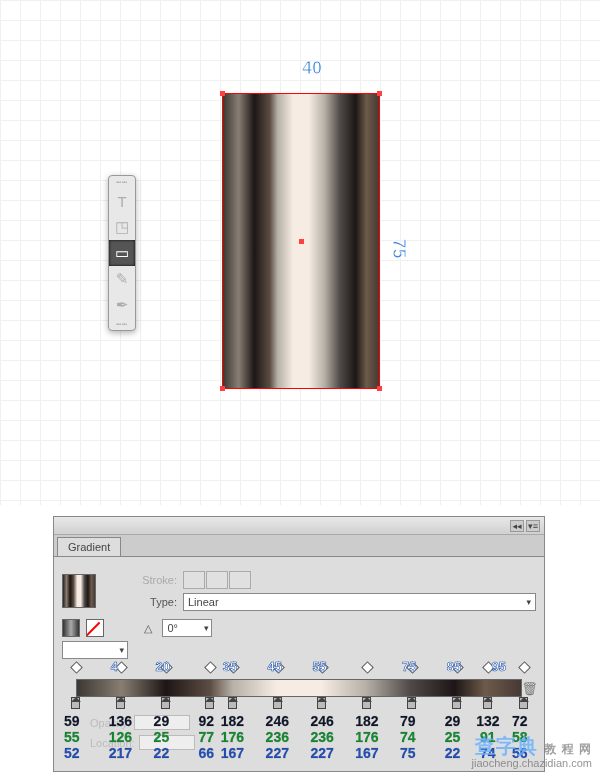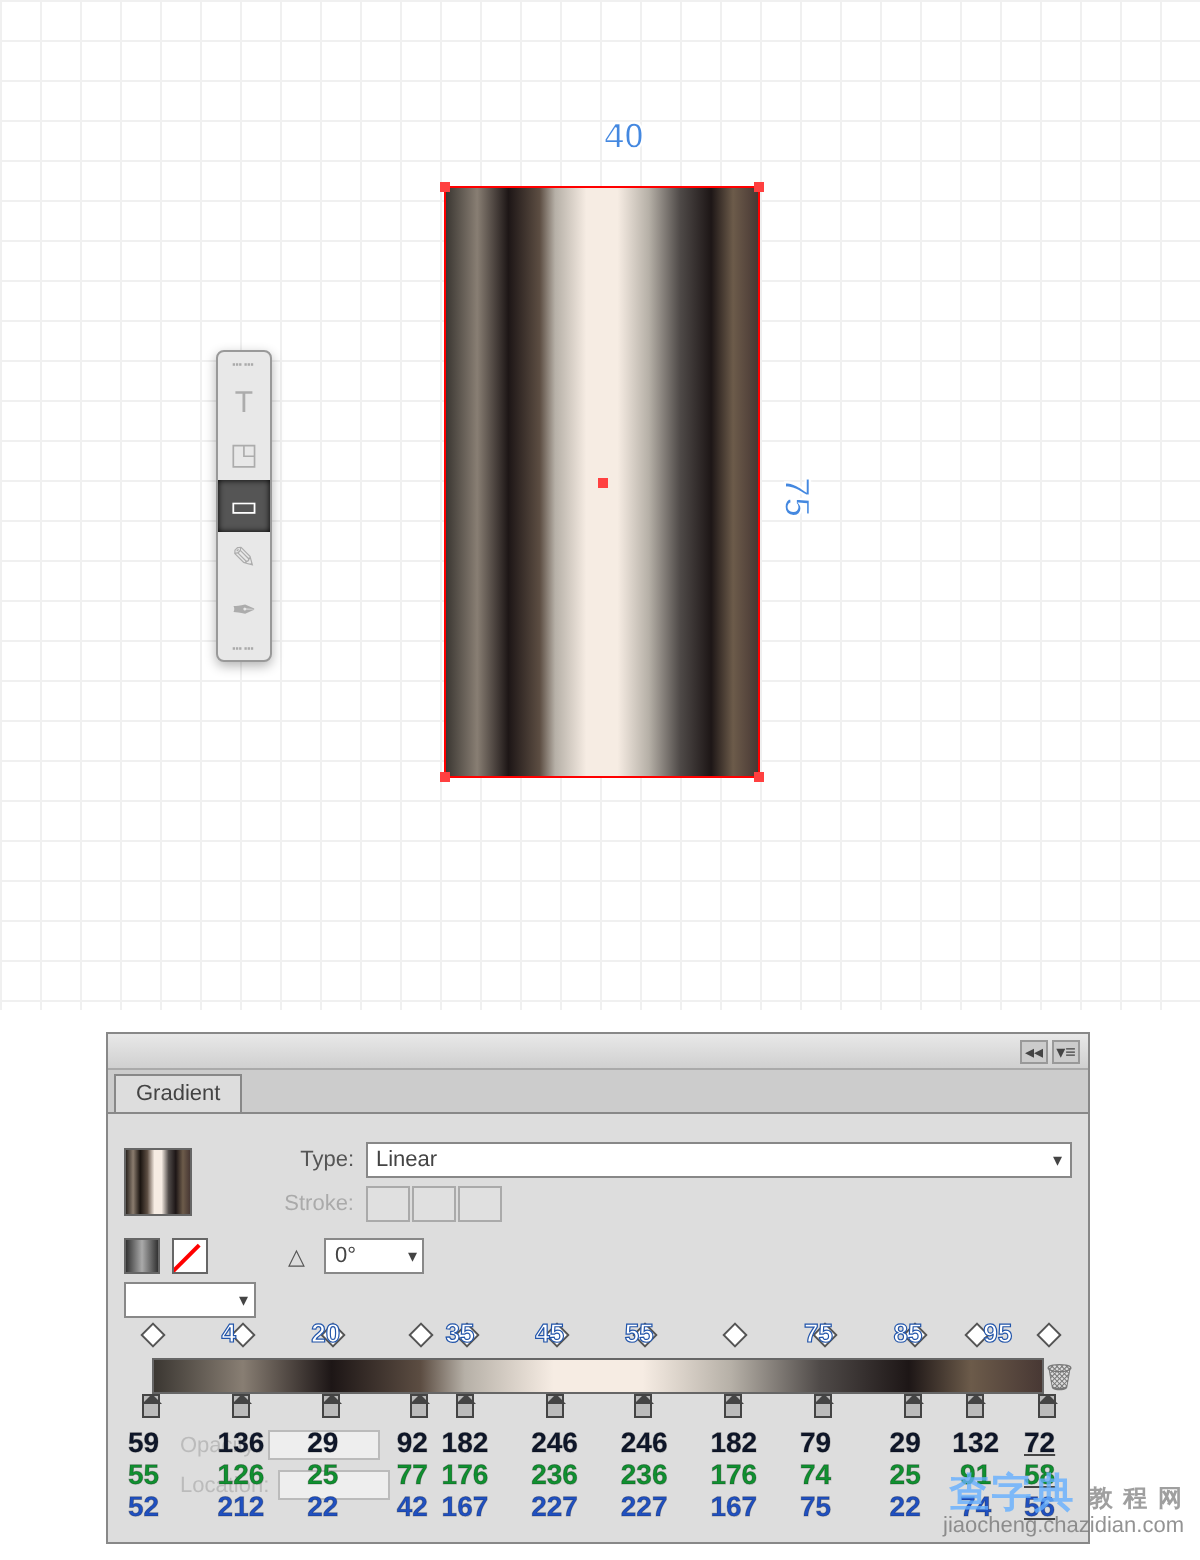"Type:" div.row { order: before "Stroke:" -> after "Stroke:" }
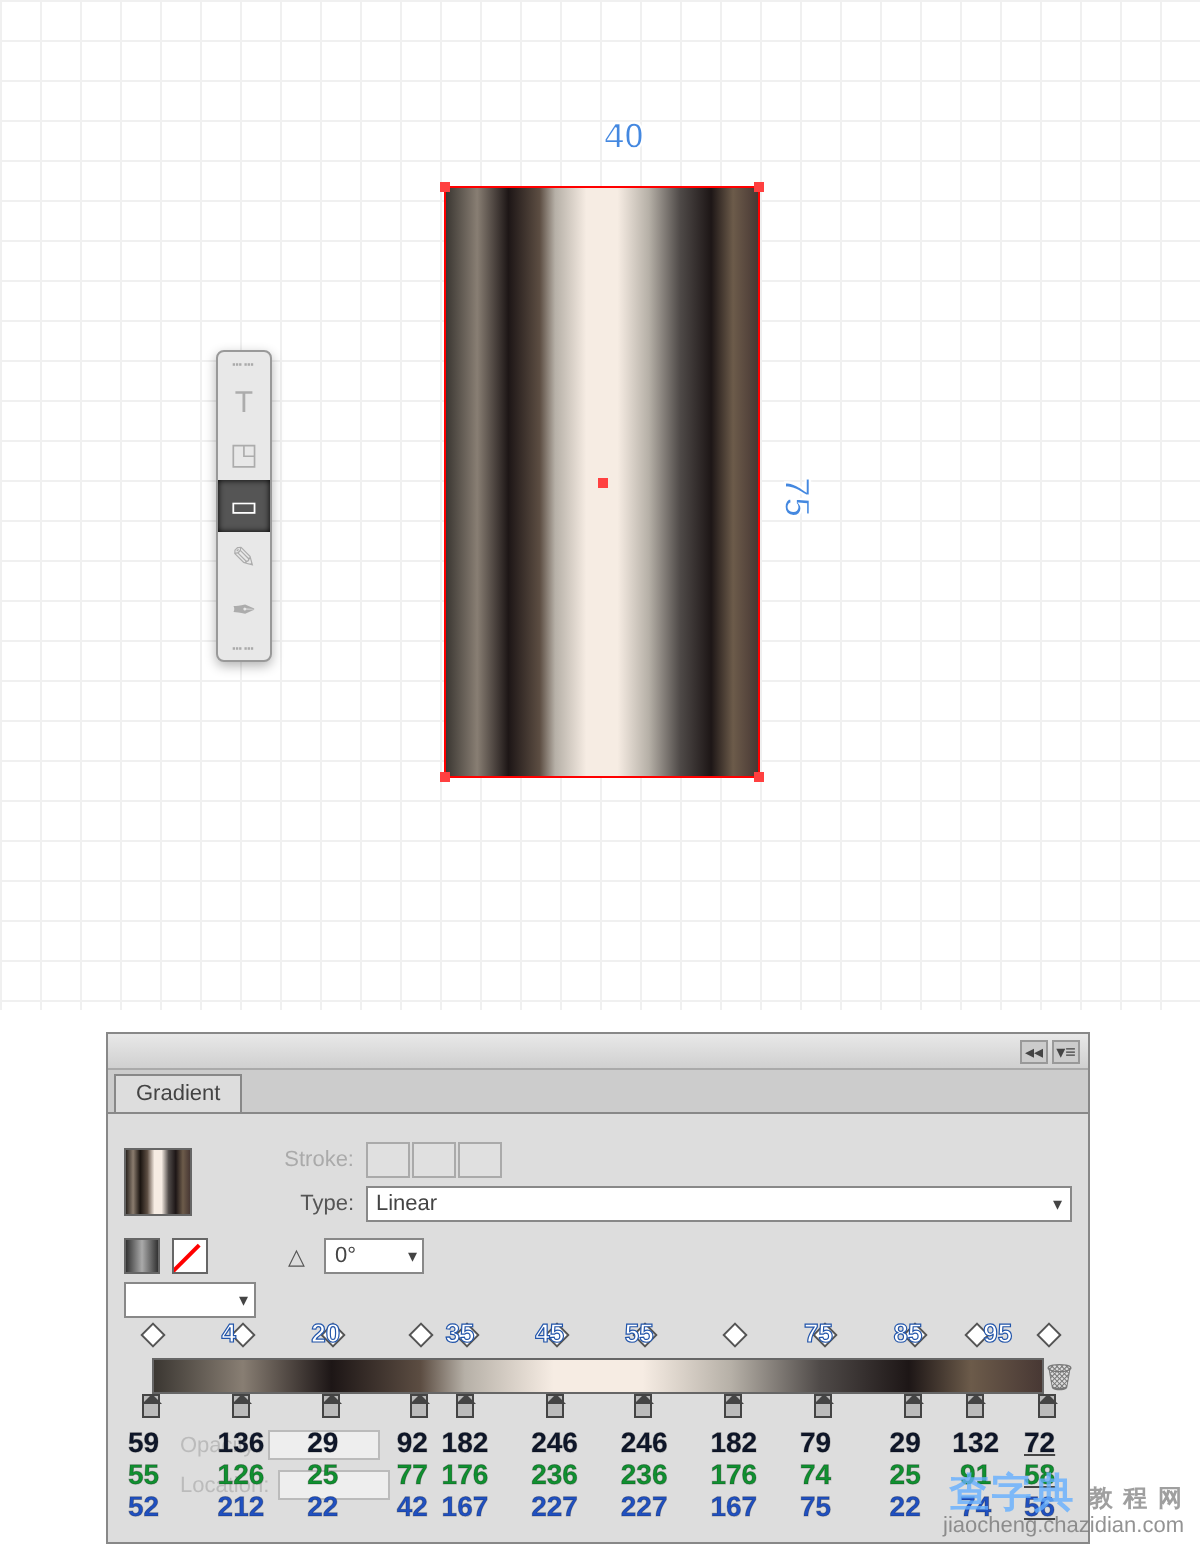"72" div.rgbcol { text-decoration: underline -> none }
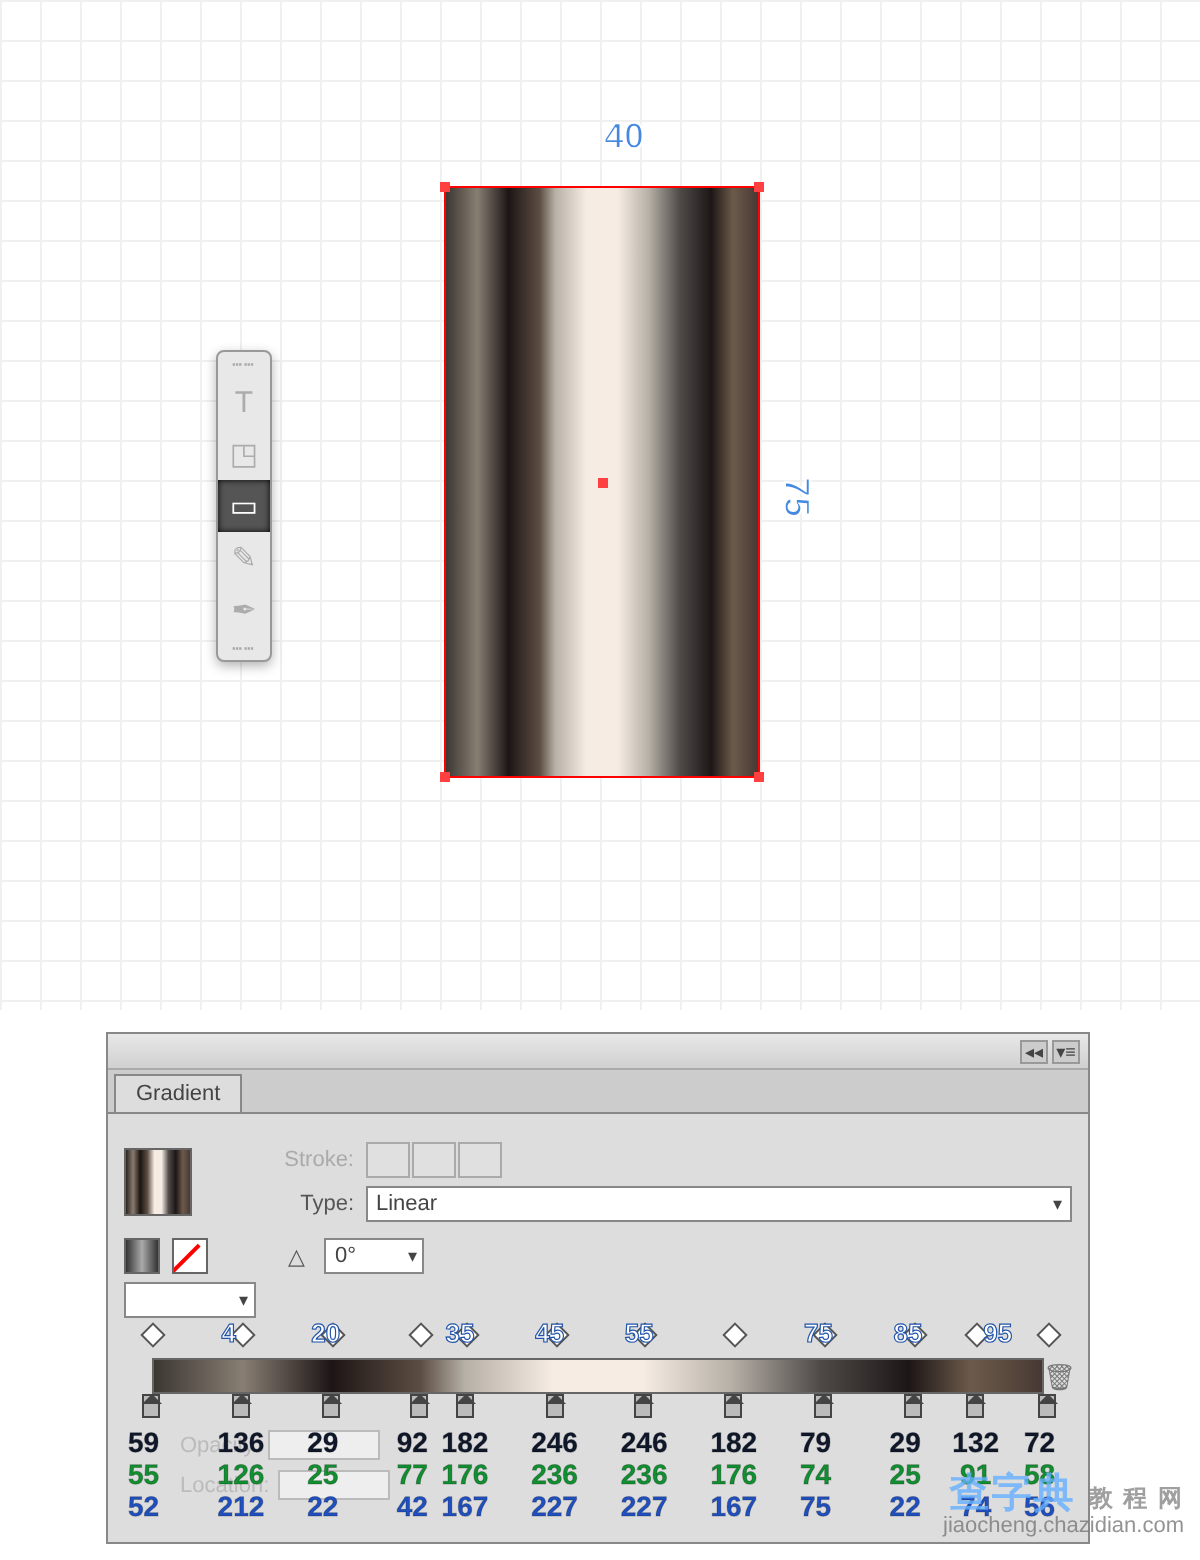"212" span.b { text: 212 -> 217 }
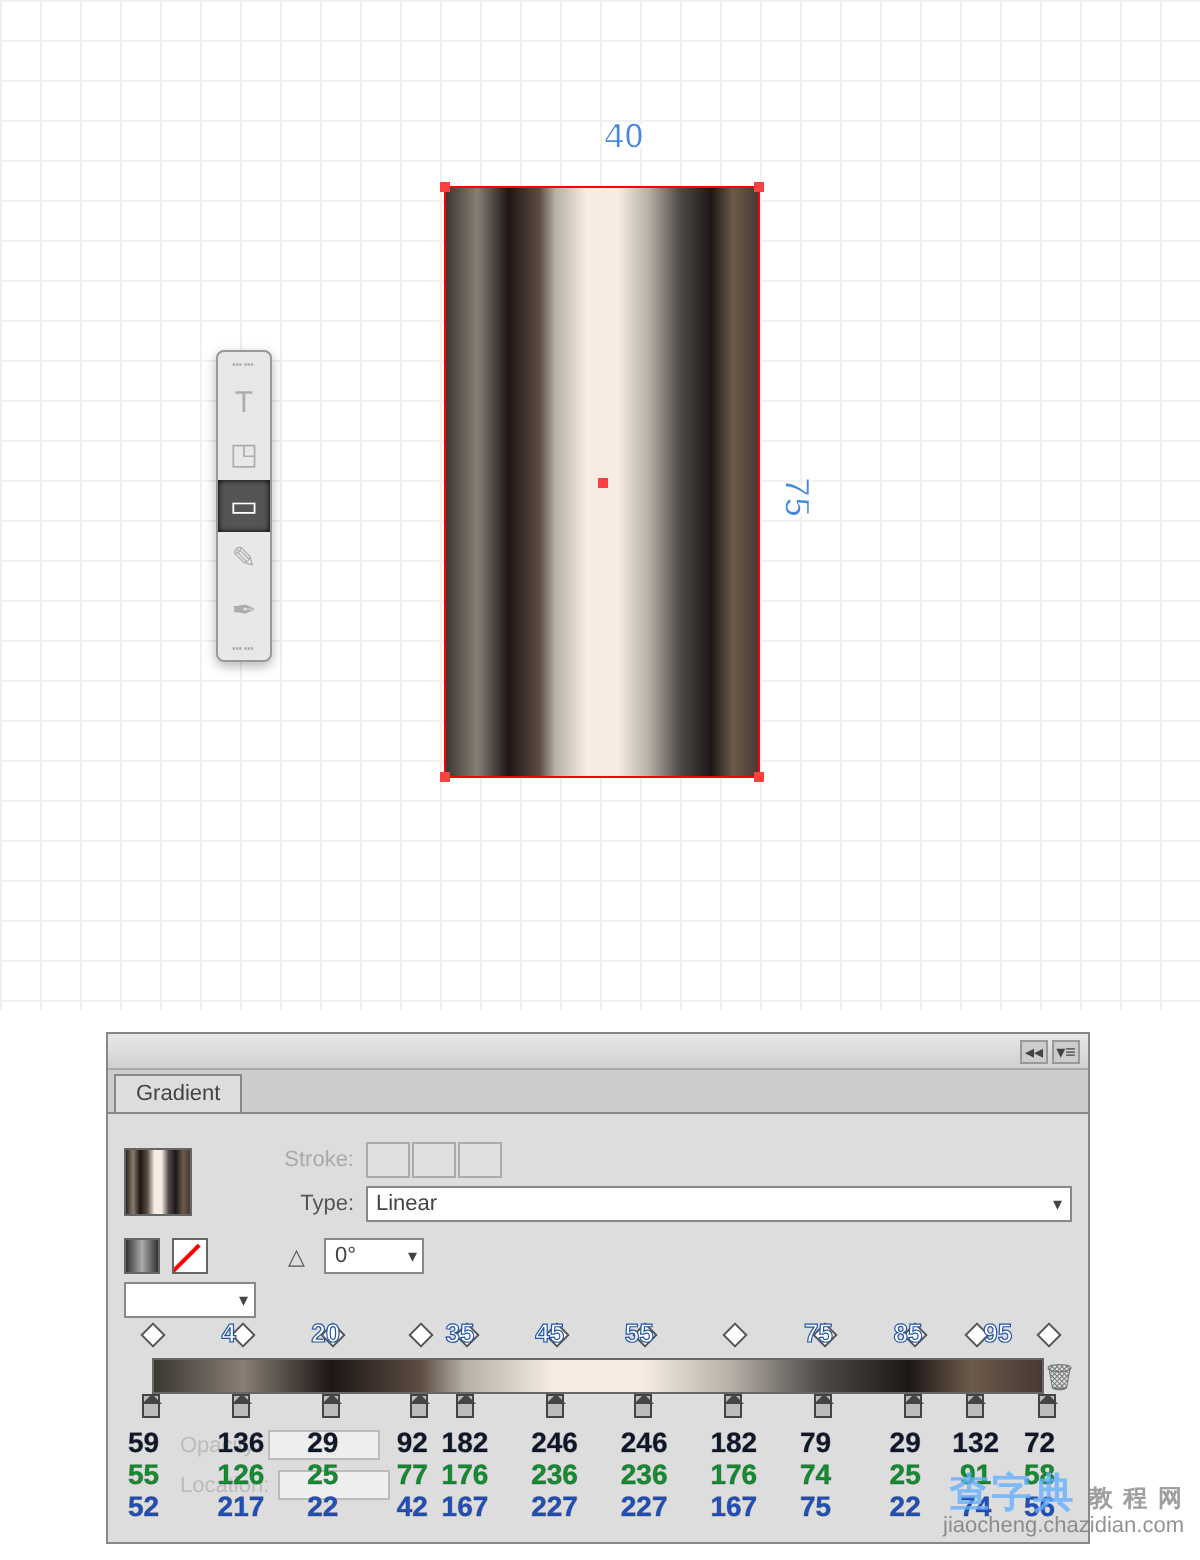"42" span.b { text: 42 -> 66 }
